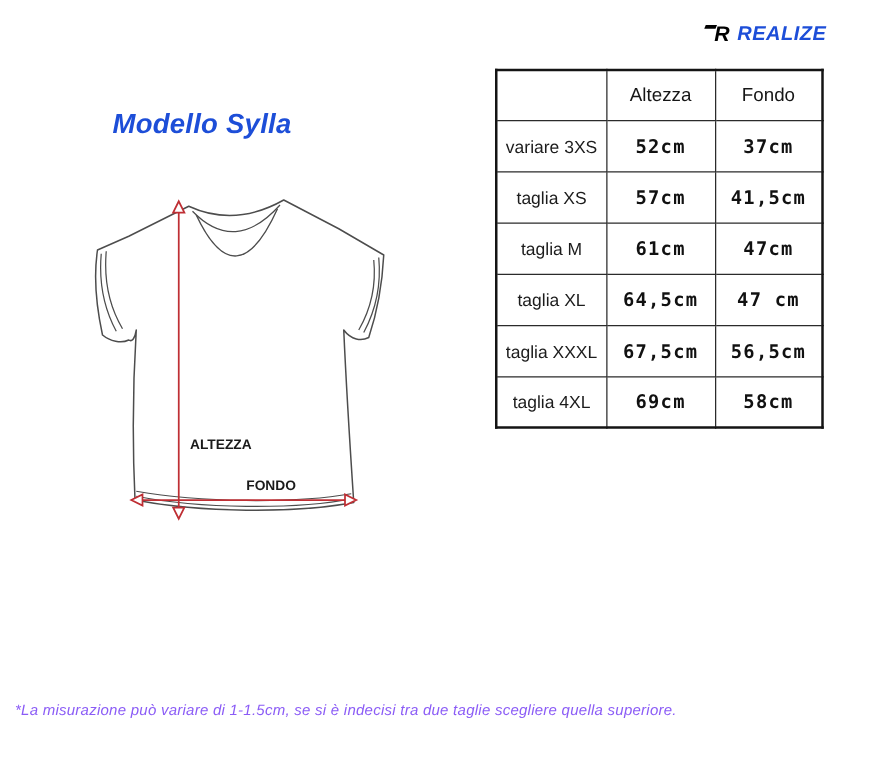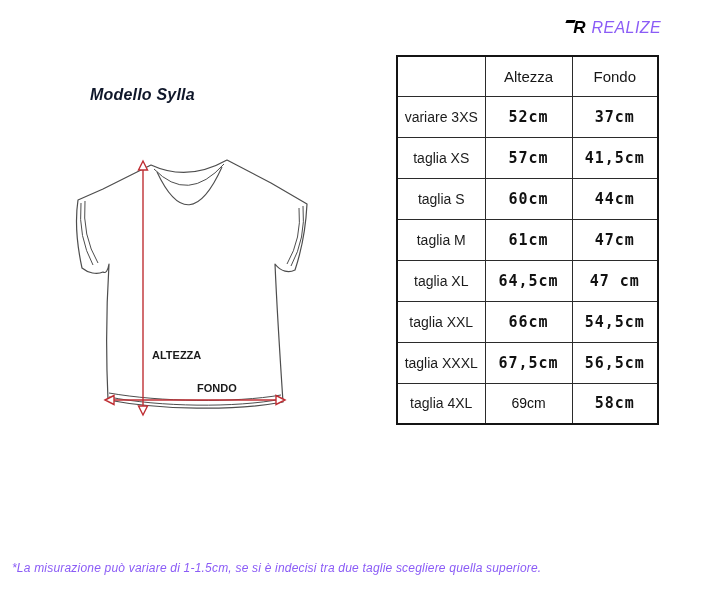"REALIZE" .logo-text { color: #8b5cf6 -> #1d4ed8; font-weight: 400 -> 700 }
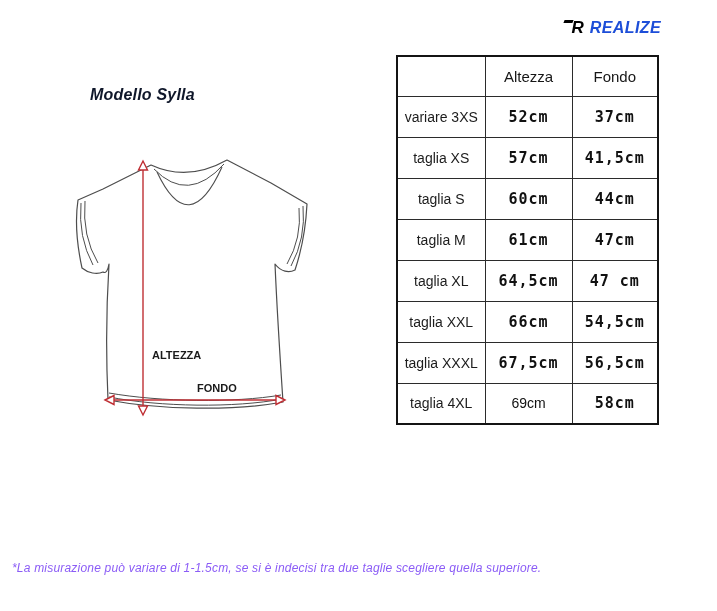"Modello Sylla" .title { color: #0f172a -> #1d4ed8; font-size: 16px -> 22px }
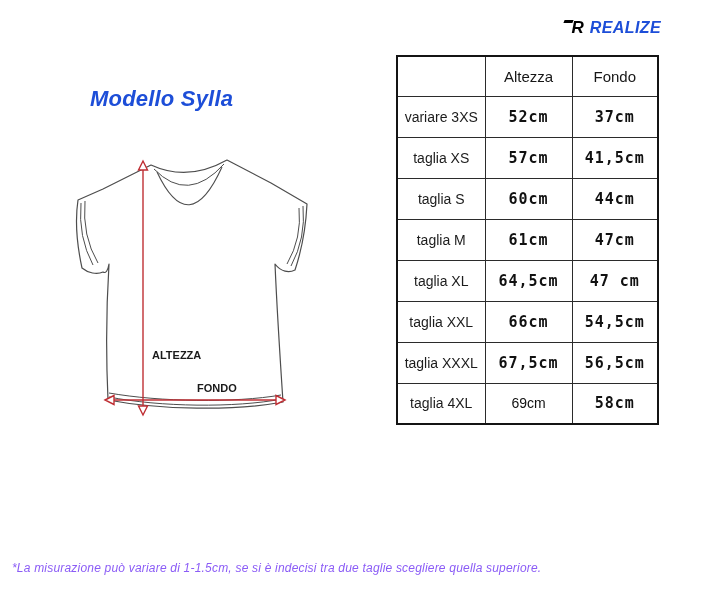"taglia S" tr { html: <tr> <td>taglia S</td> <td>60cm</td> <td>44cm</td> </tr> -> none }
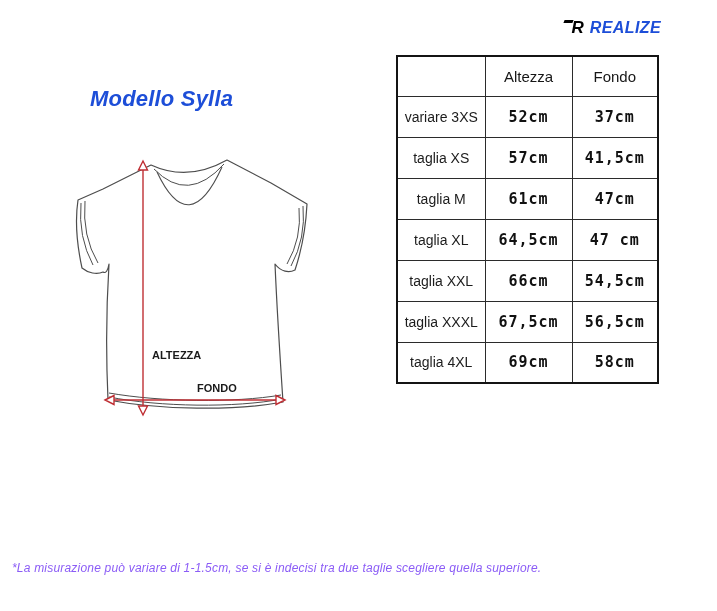"taglia XXL" tr { html: <tr> <td>taglia XXL</td> <td>66cm</td> <td>54,5cm</td> </tr> -> none }
